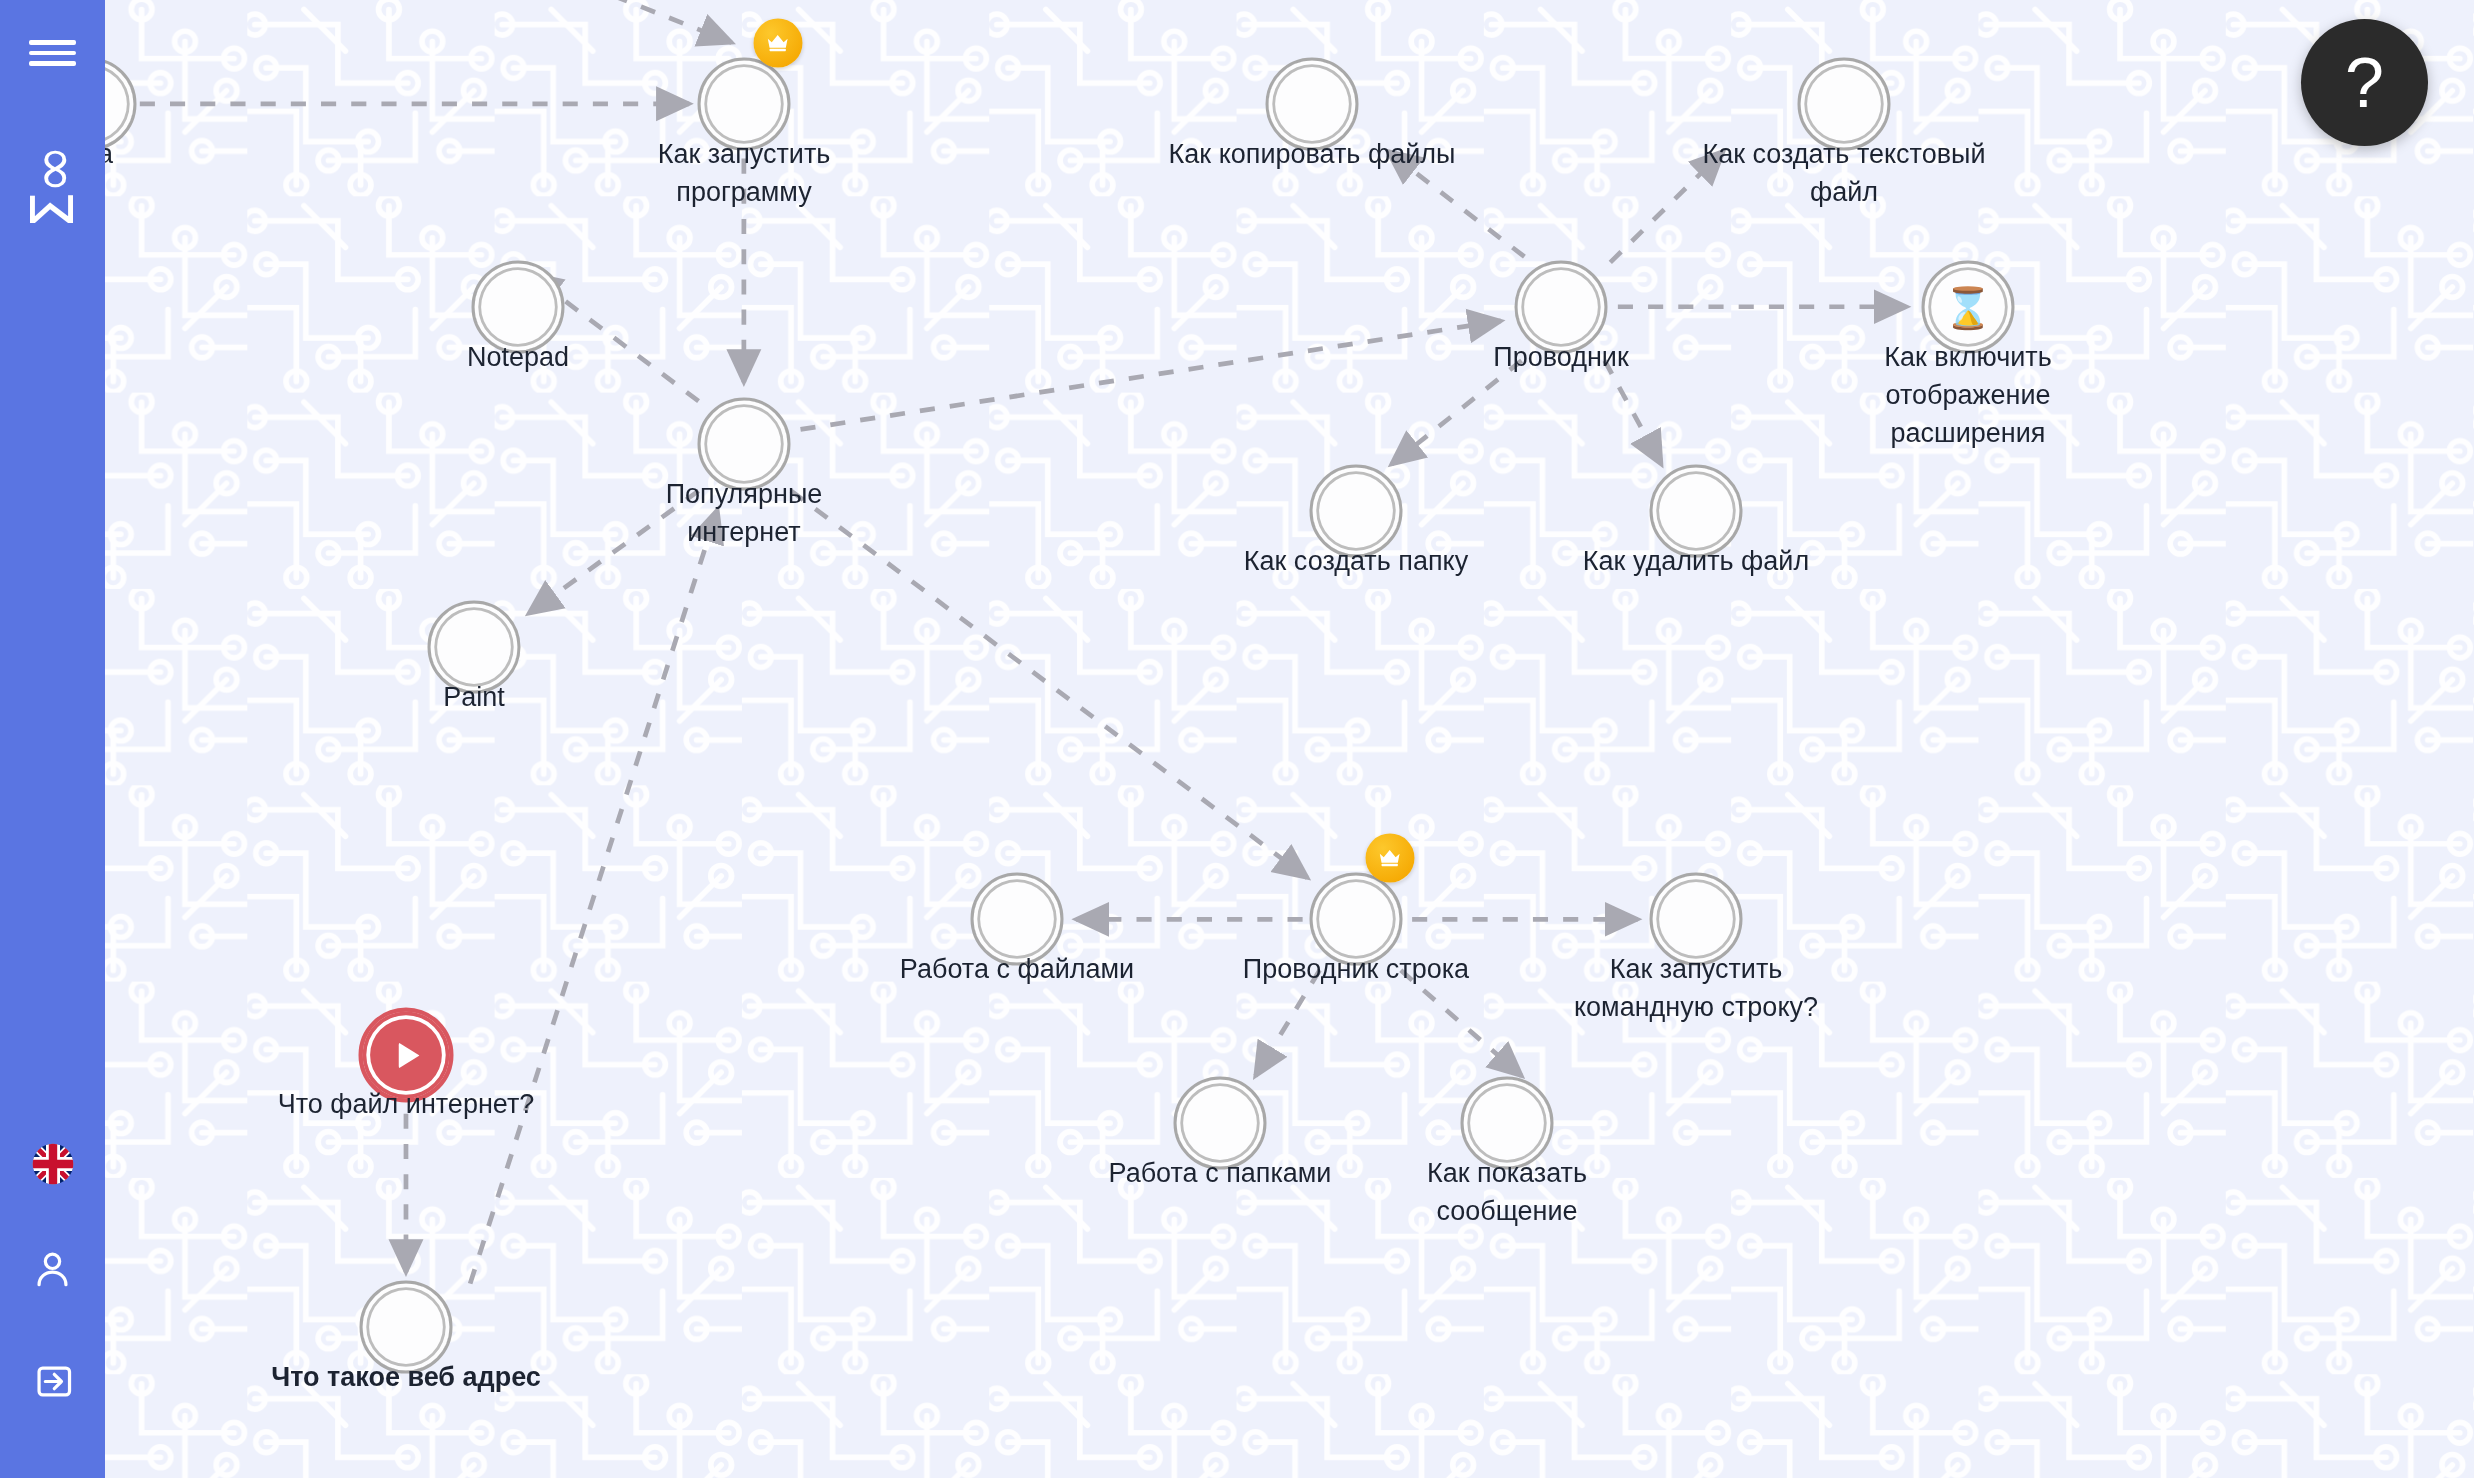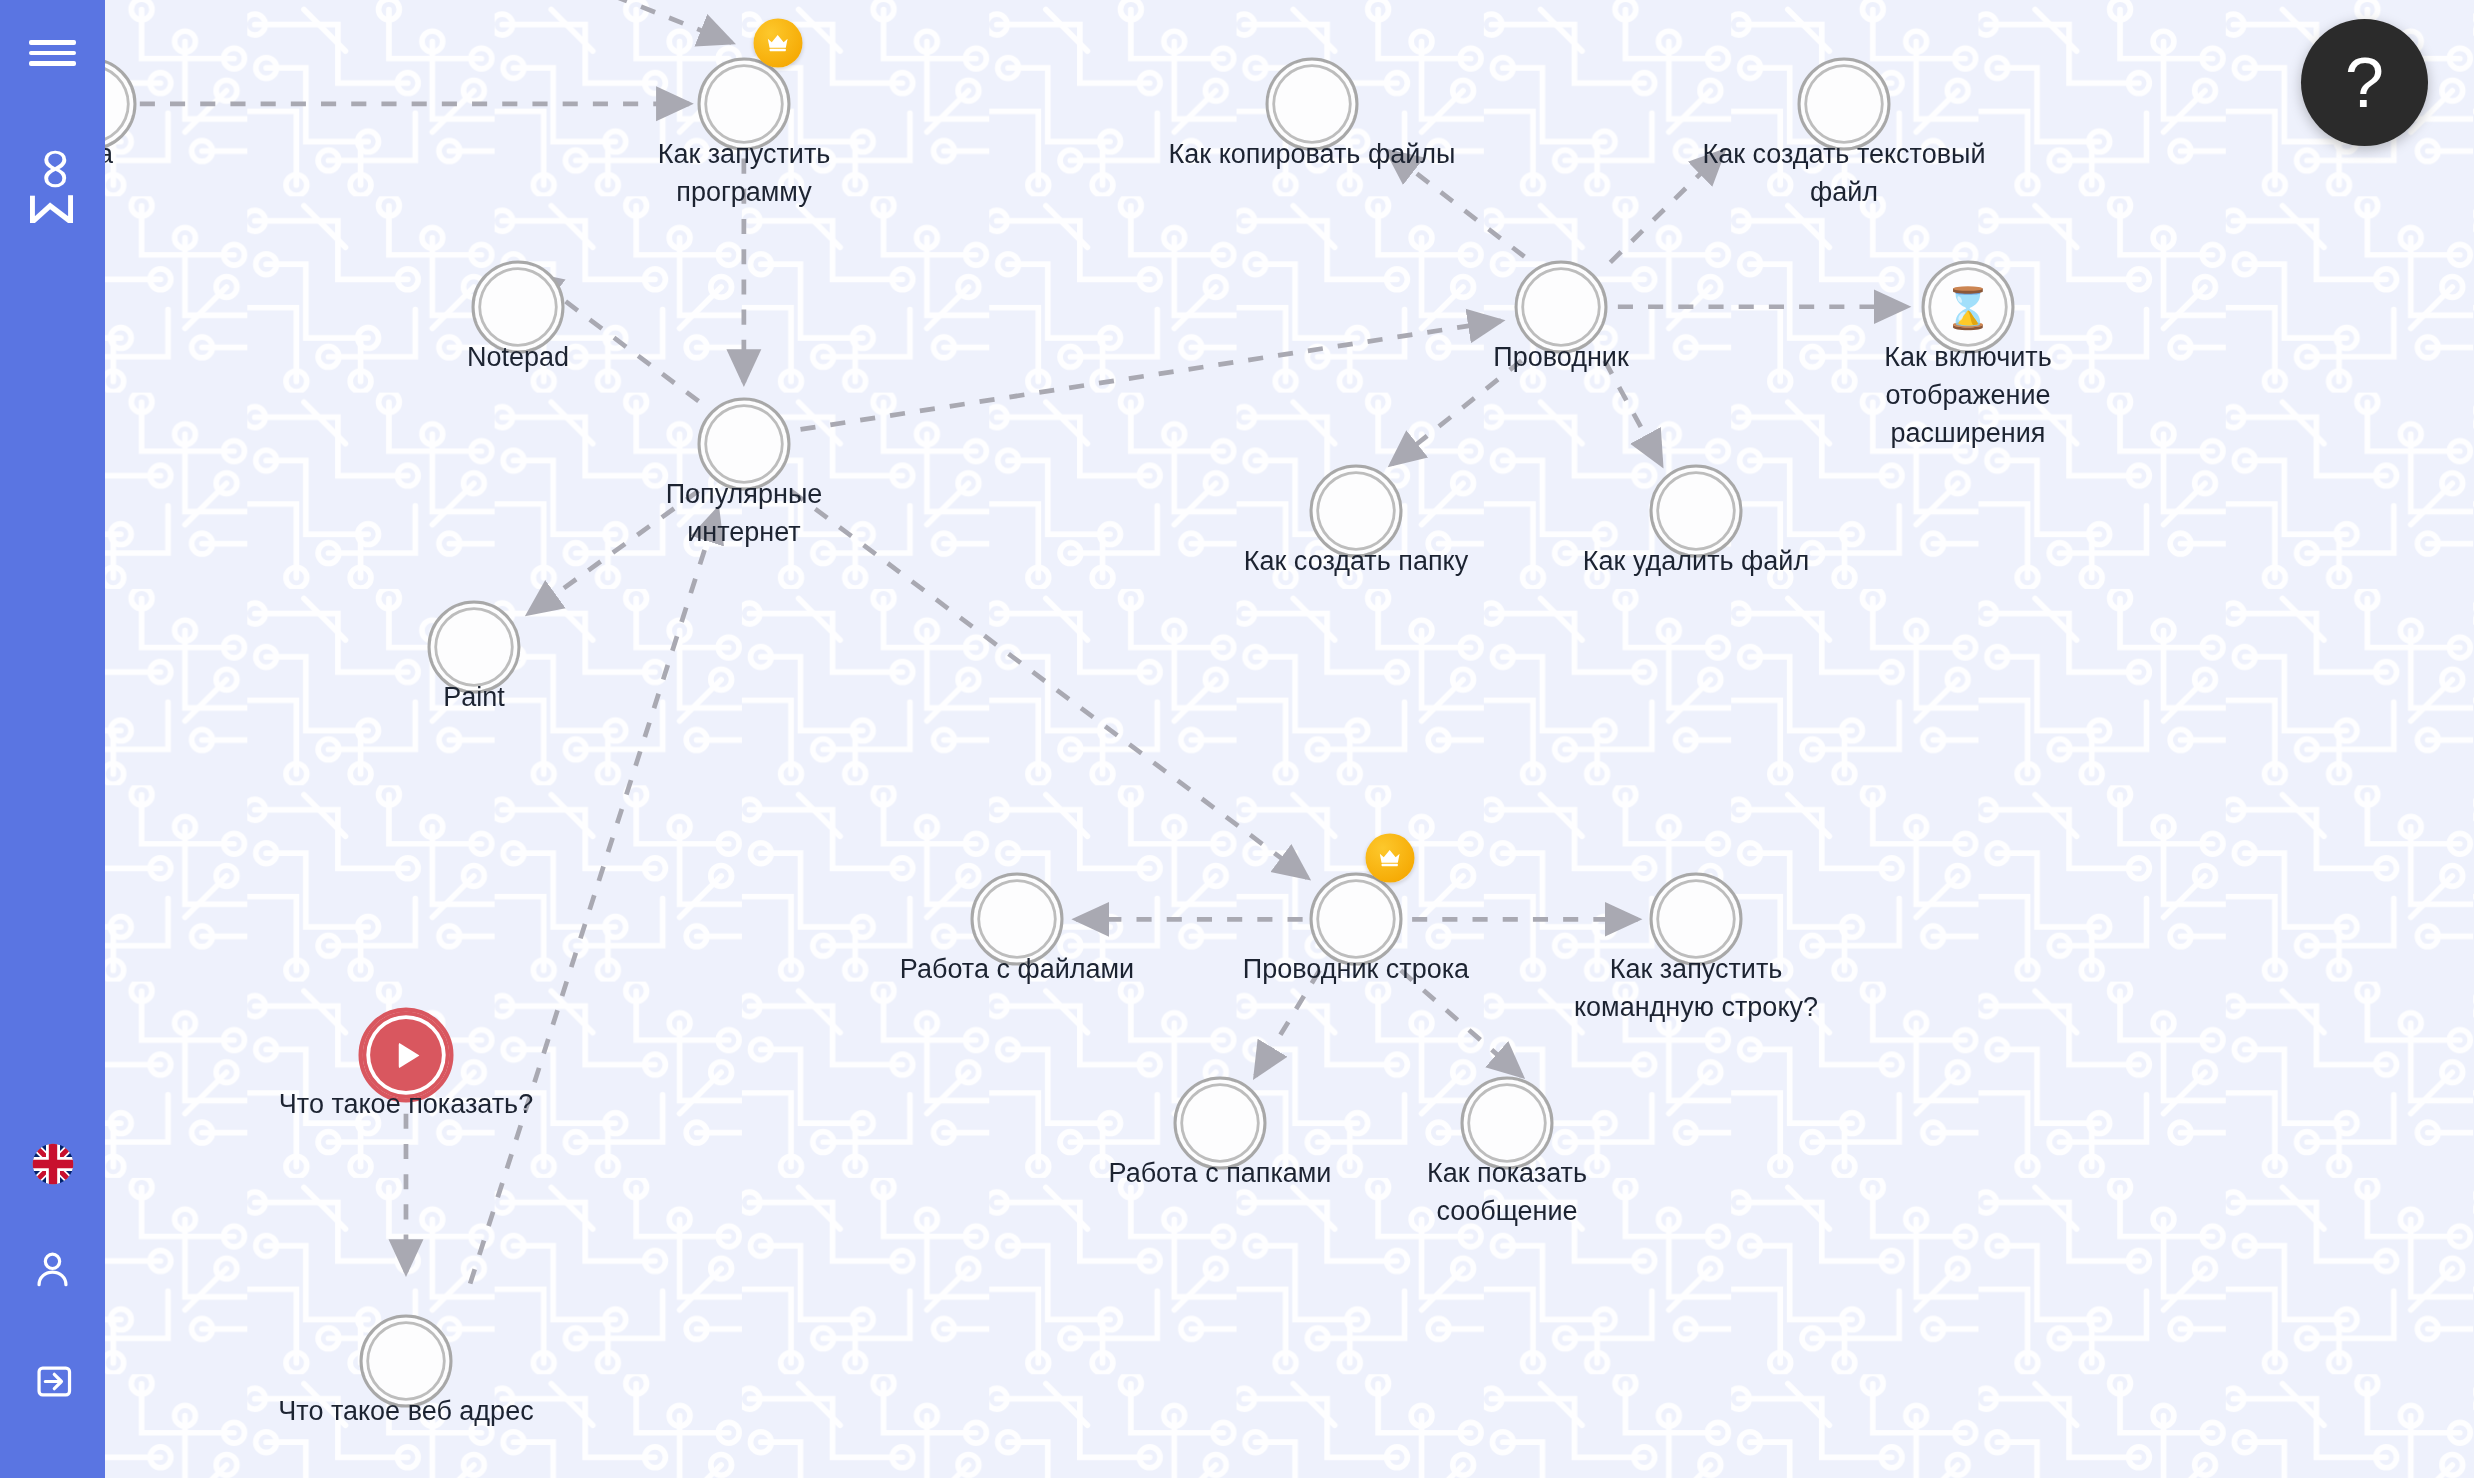"Что такое показать?" div.label { text: такое показать -> файл интернет }
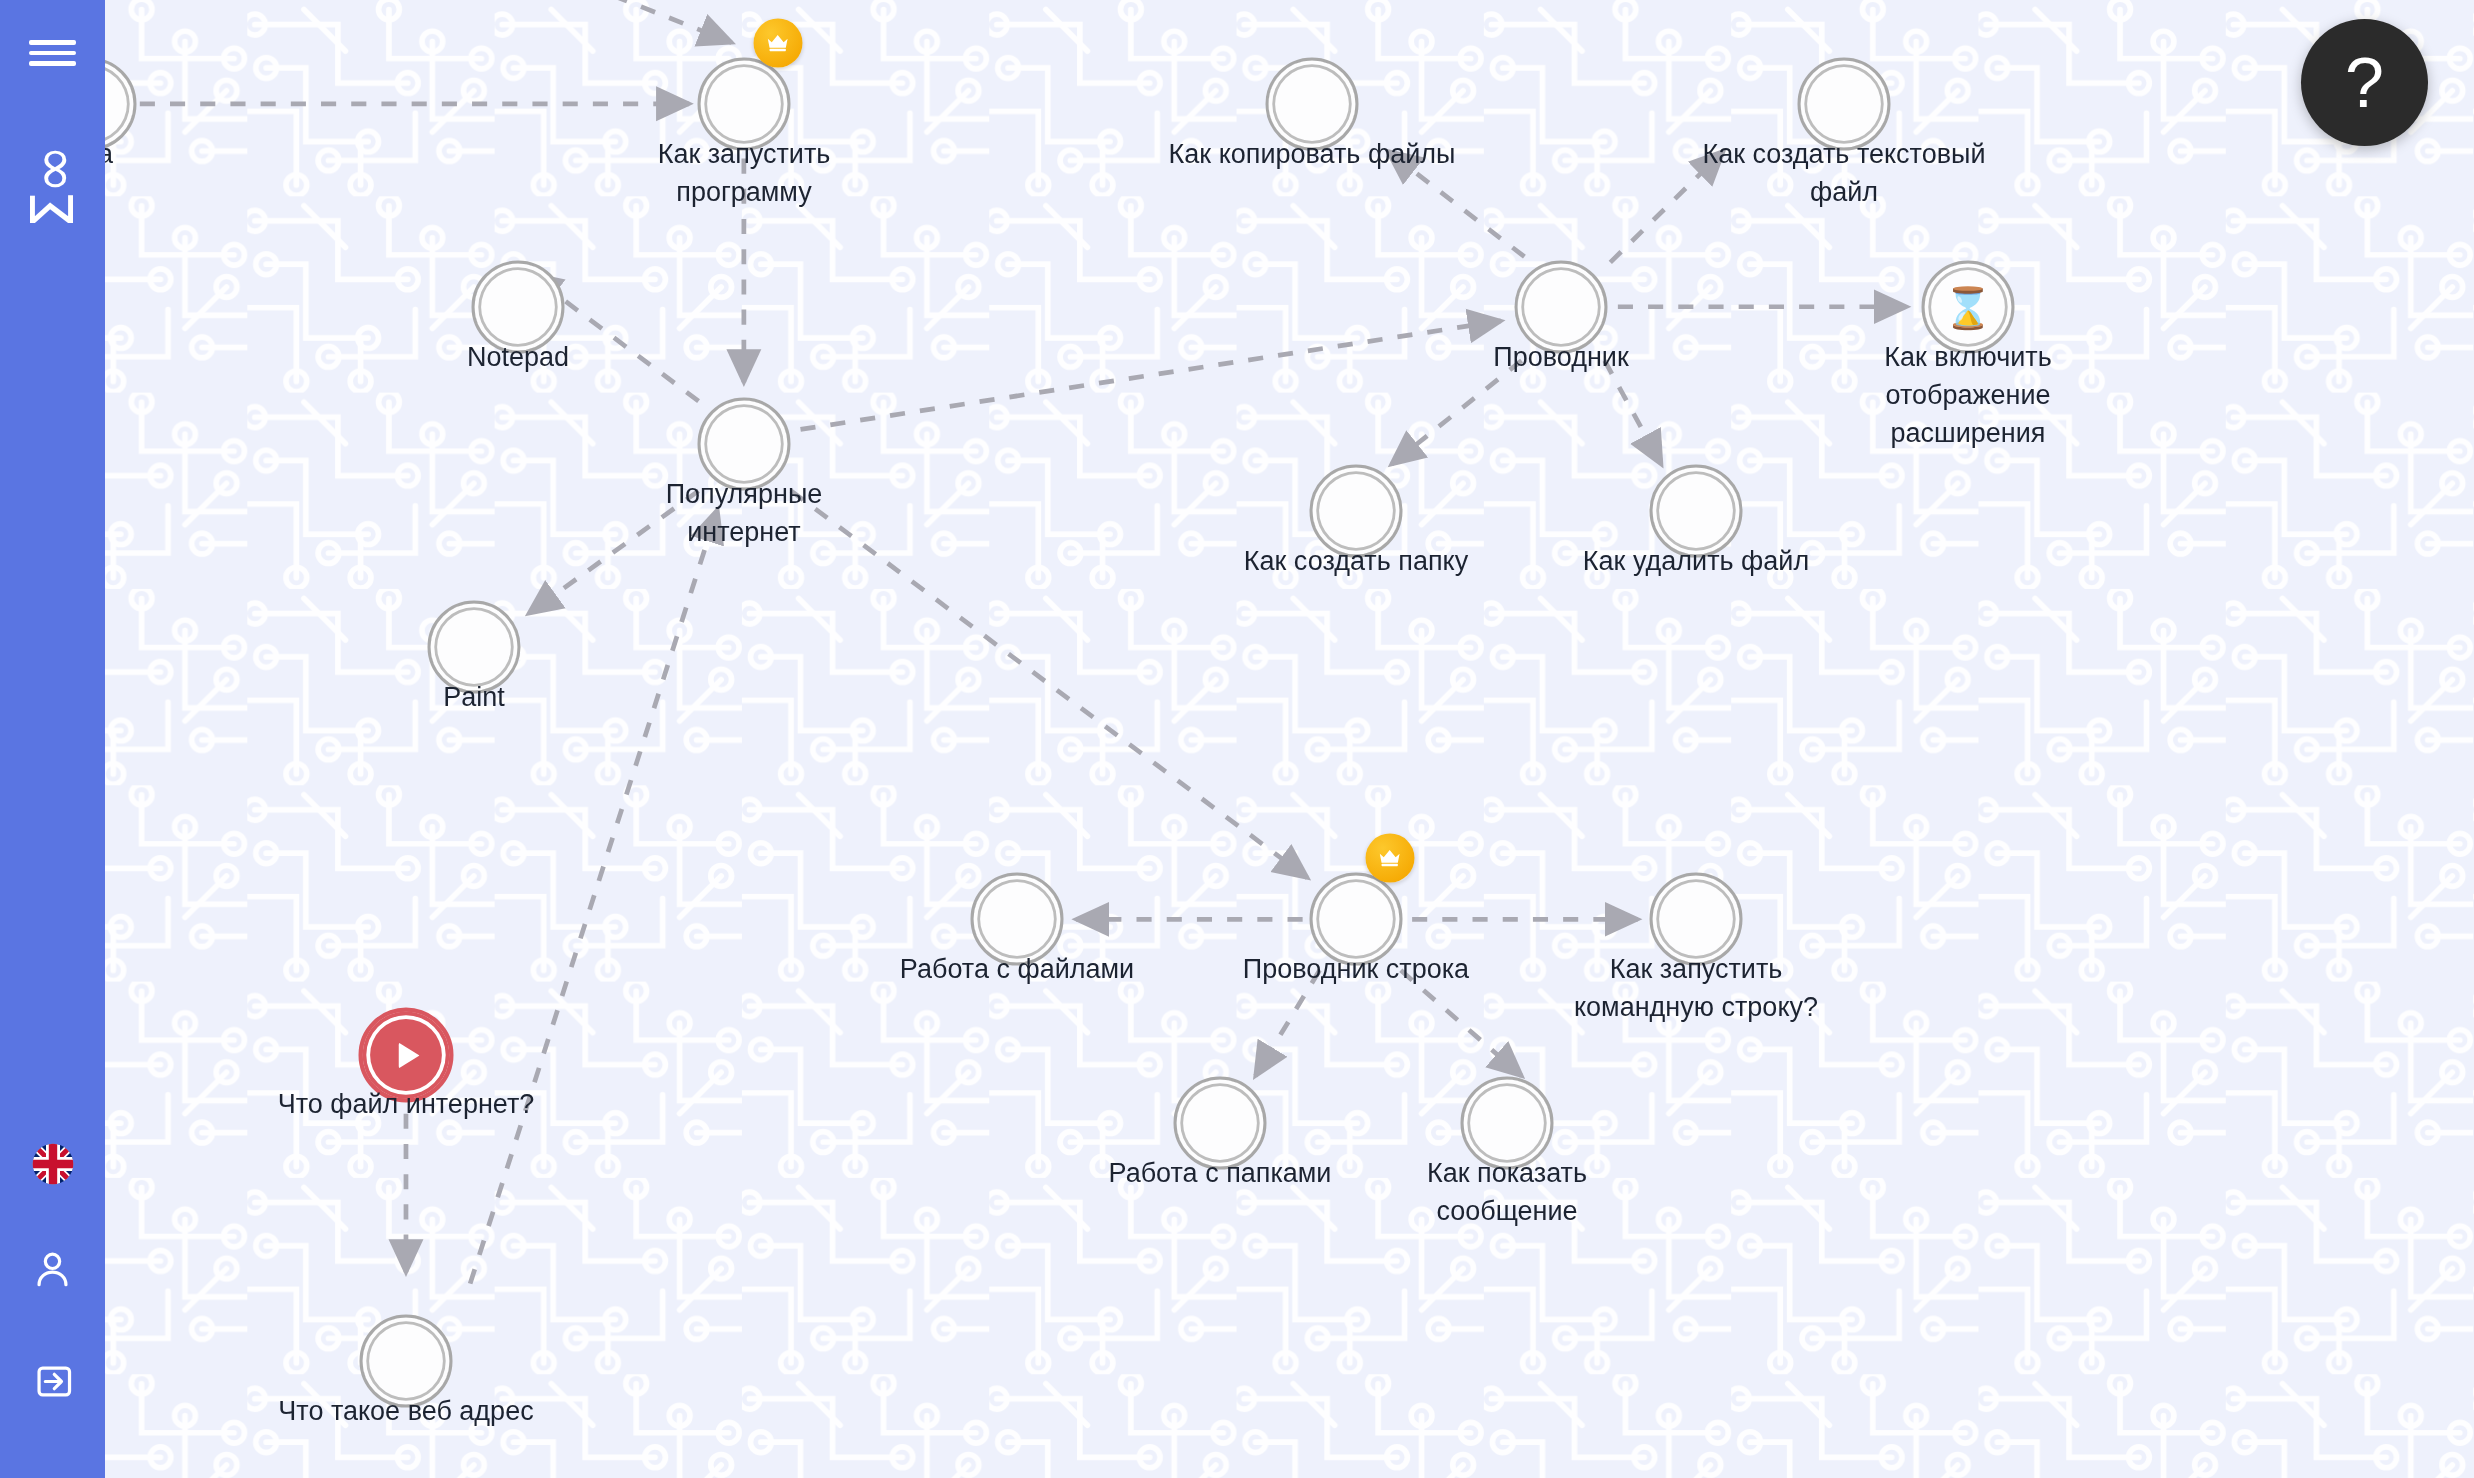"Что такое веб адрес" div.node { font-weight: none -> bold; top: 1361px -> 1327px }
